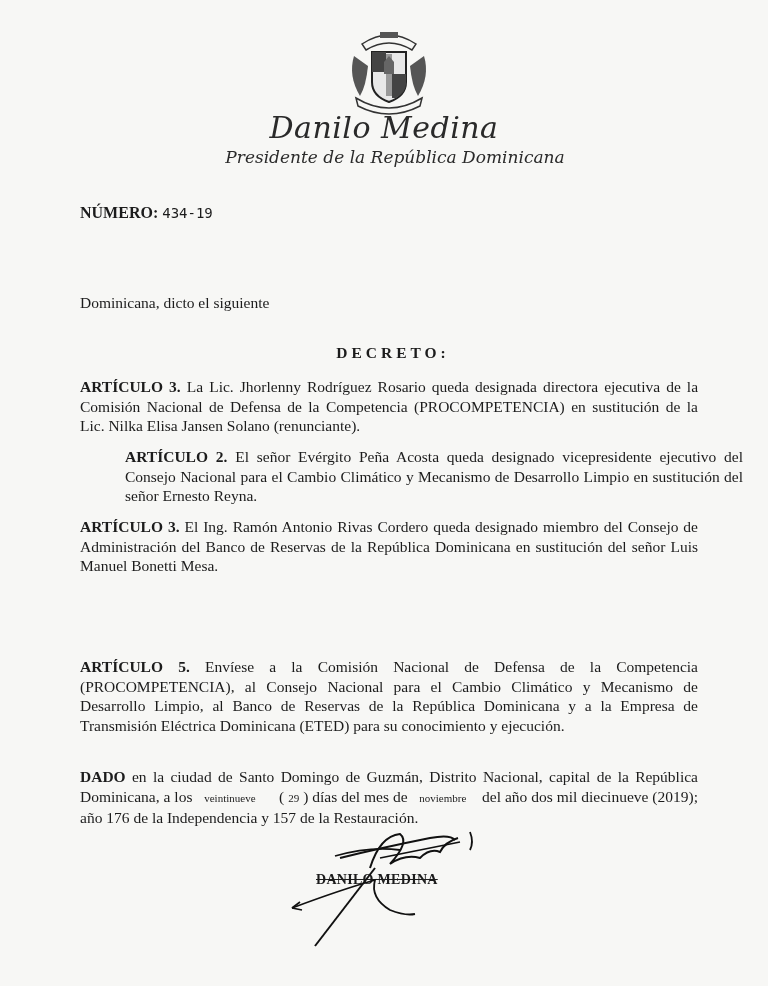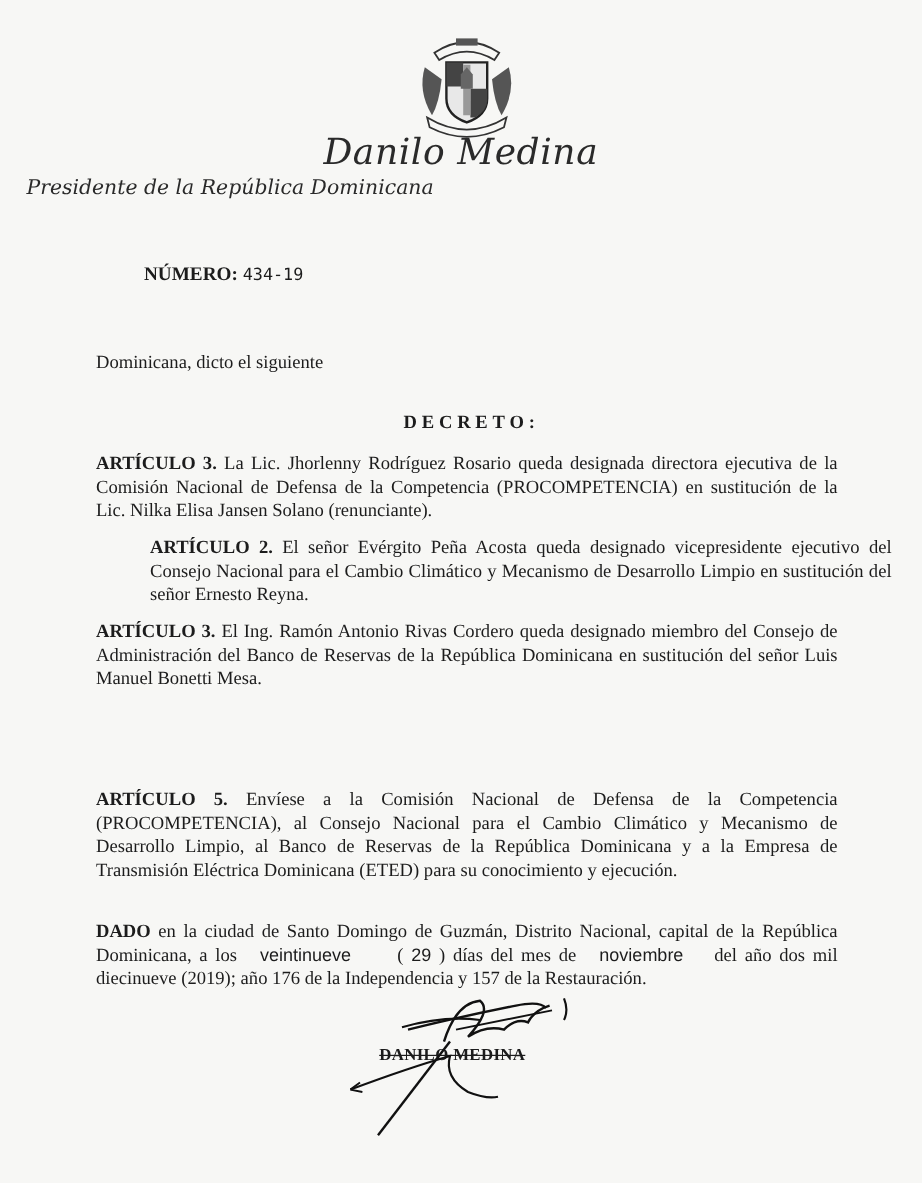"Presidente de la República Dominicana" .title-script { text-align: left -> center }
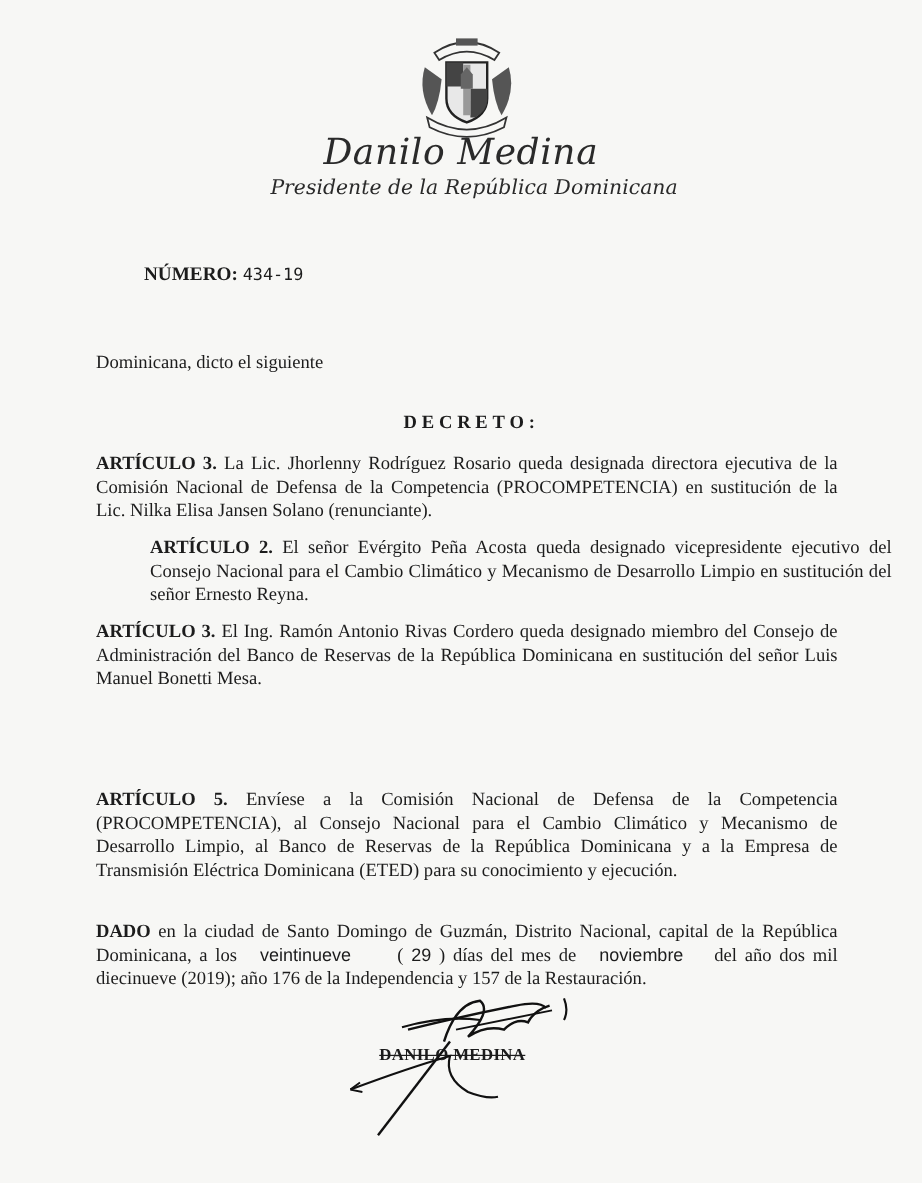"NÚMERO: 434-19" .numero { margin-left: 40px -> none; top: 220px -> 204px }
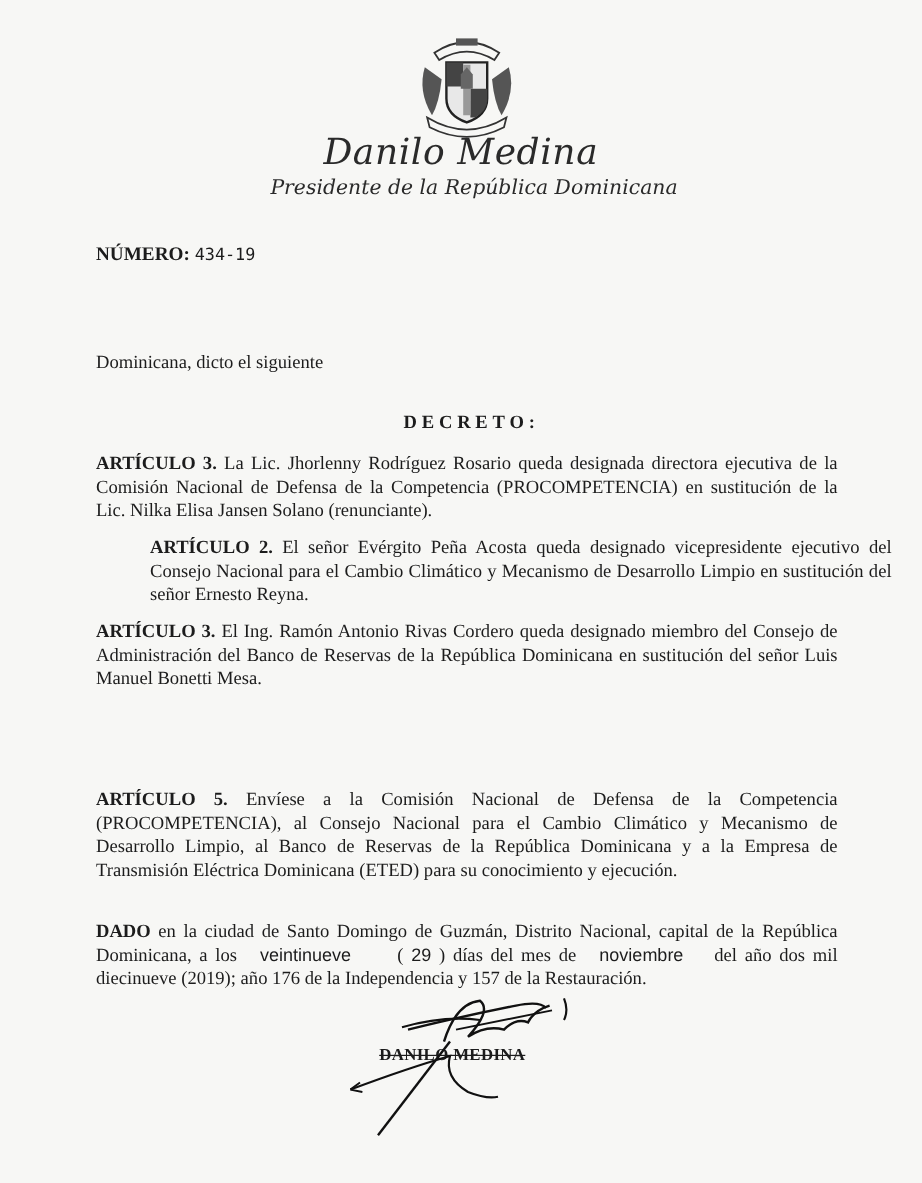"veintinueve" .mono { font-family: Liberation Sans, sans-serif -> Liberation Serif, serif; font-size: 15px -> 11px }
